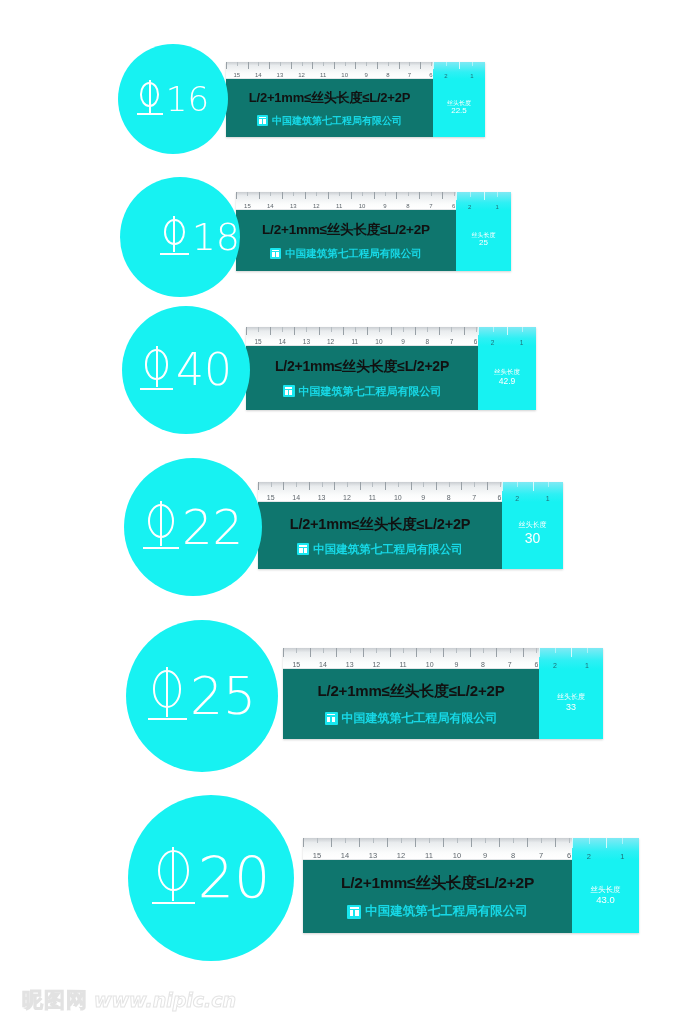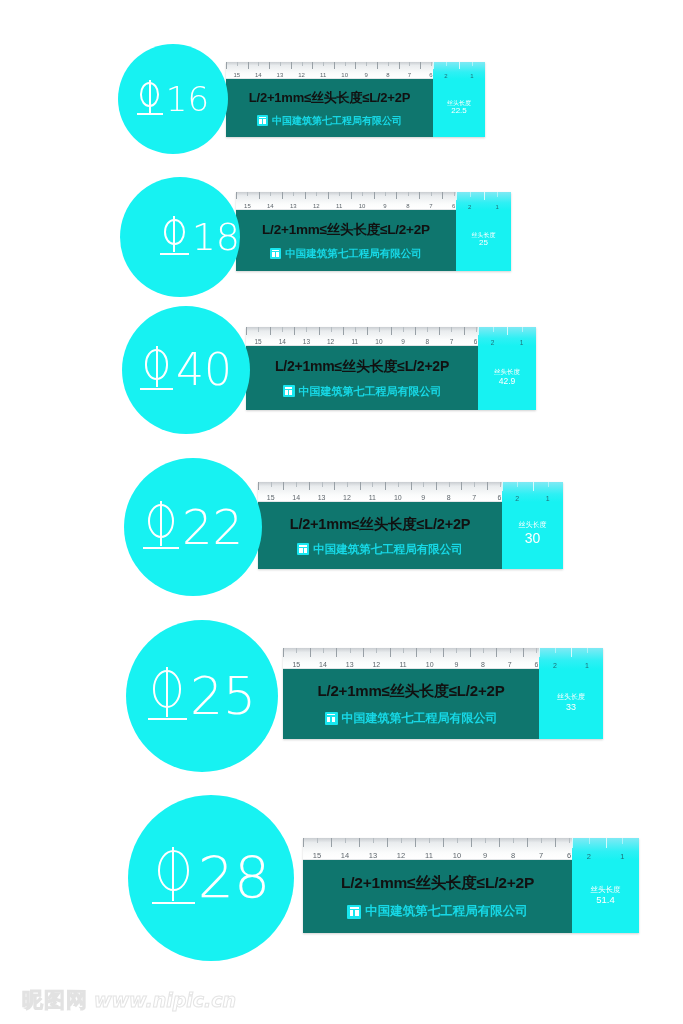"28" span { text: 28 -> 20 }
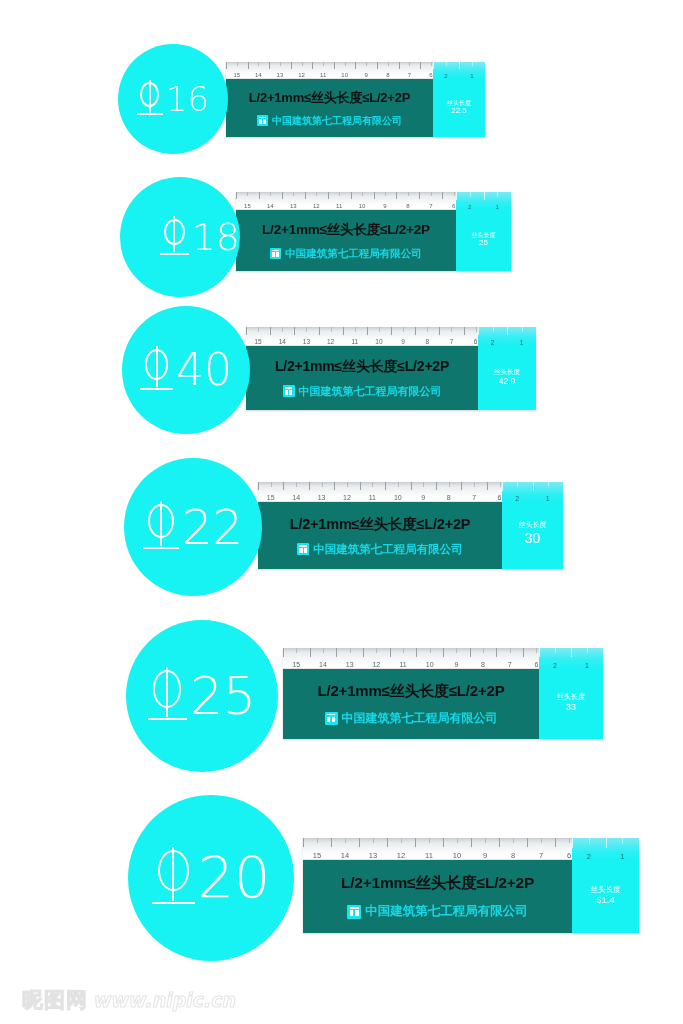"51.4" div.measure-value { text: 51.4 -> 43.0 }
